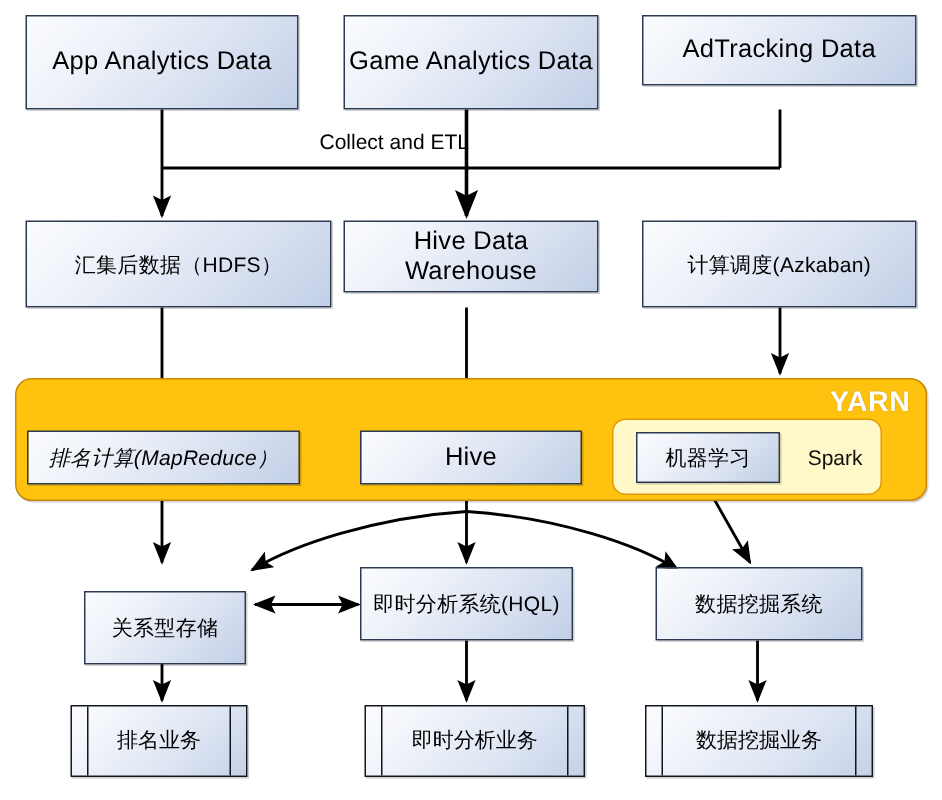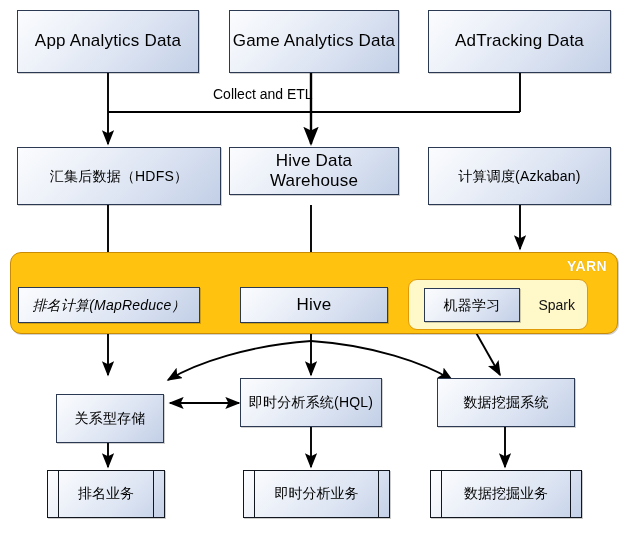"AdTracking Data" div.node { height: 63px -> 47px }
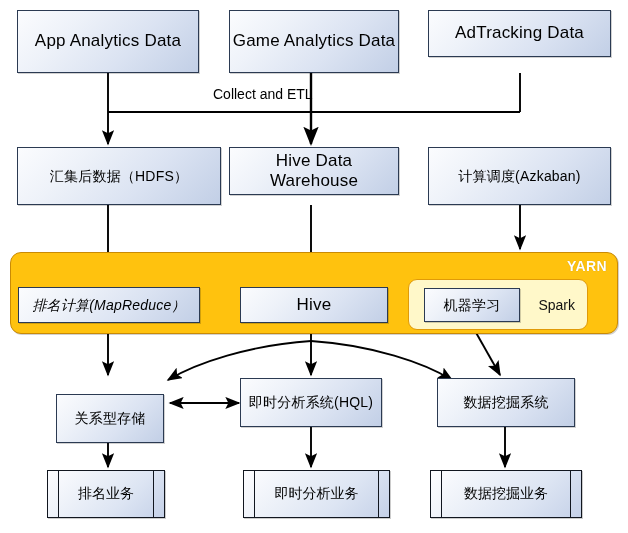"YARN" #yarn-label { font-size: 14px -> 19px }
